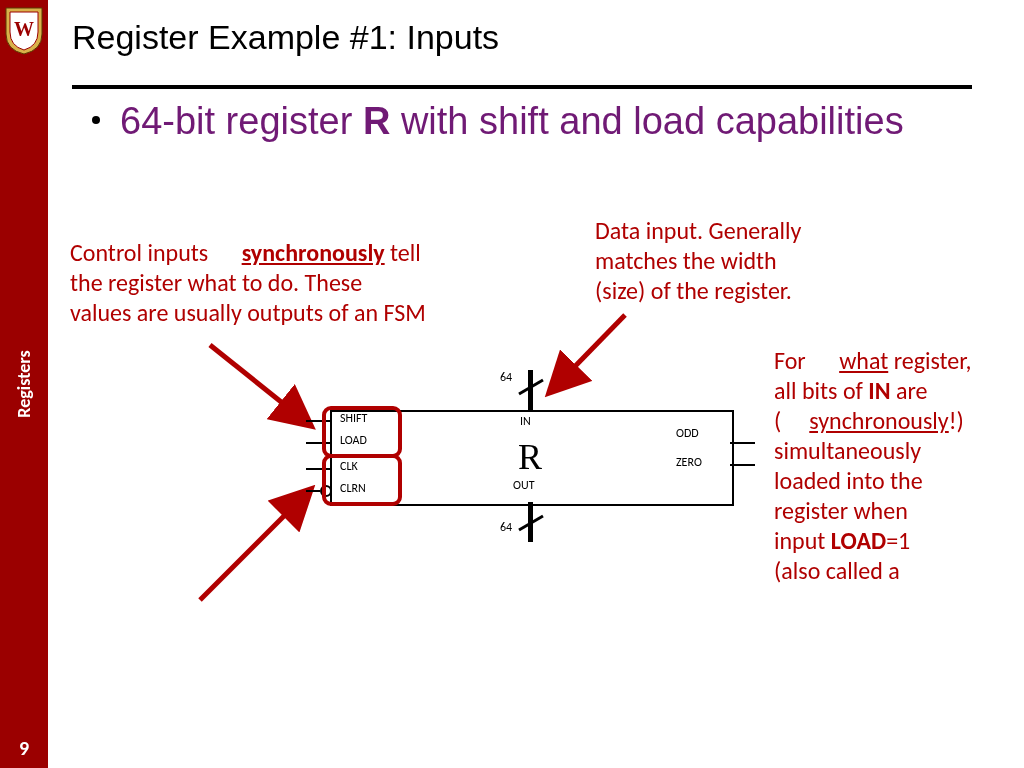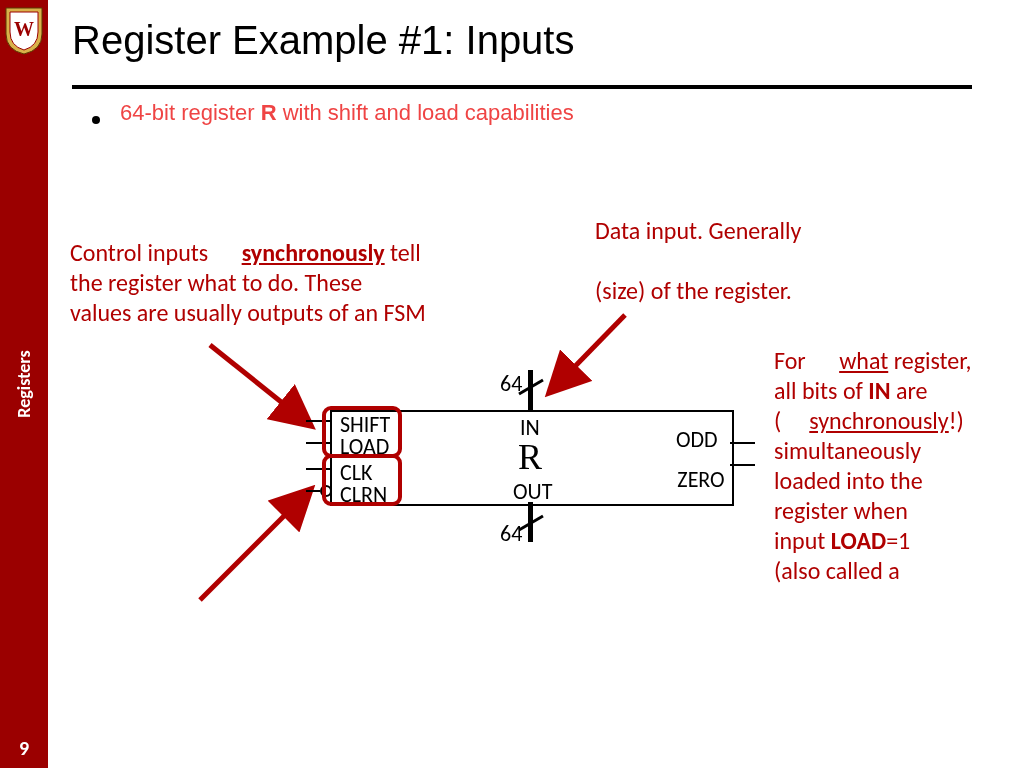"Register Example #1: Inputs" .title { font-size: 40px -> 34px }
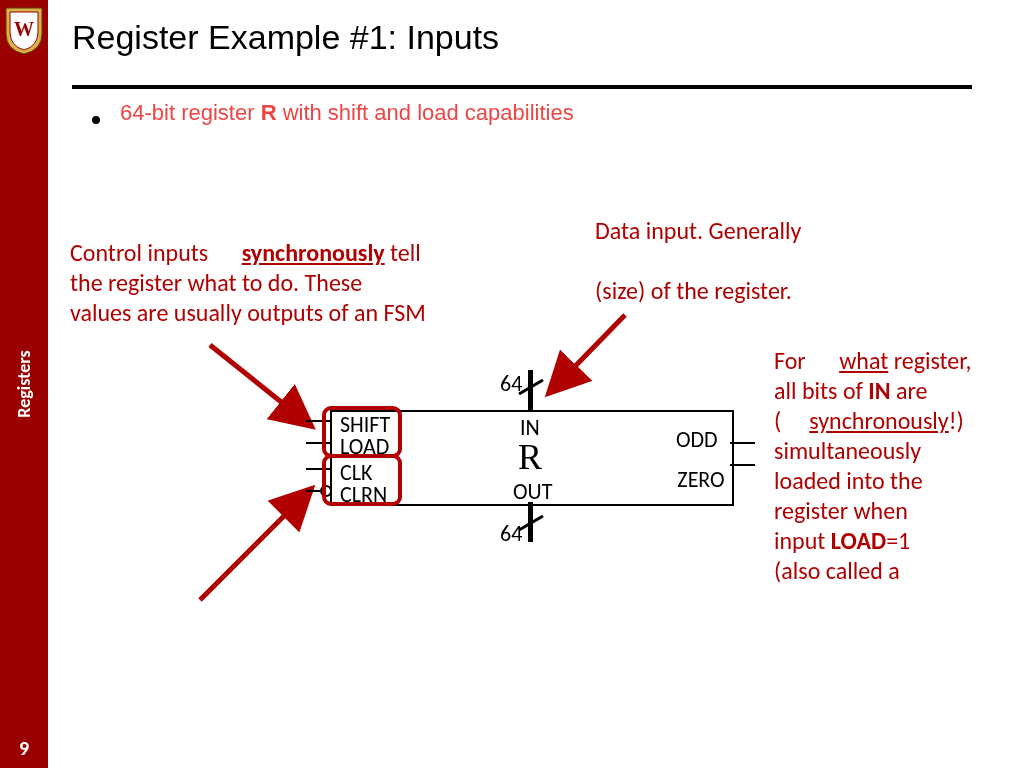"64-bit register R with shift" .bullet-text { color: #ef4444 -> #701a75; font-size: 22px -> 38px }
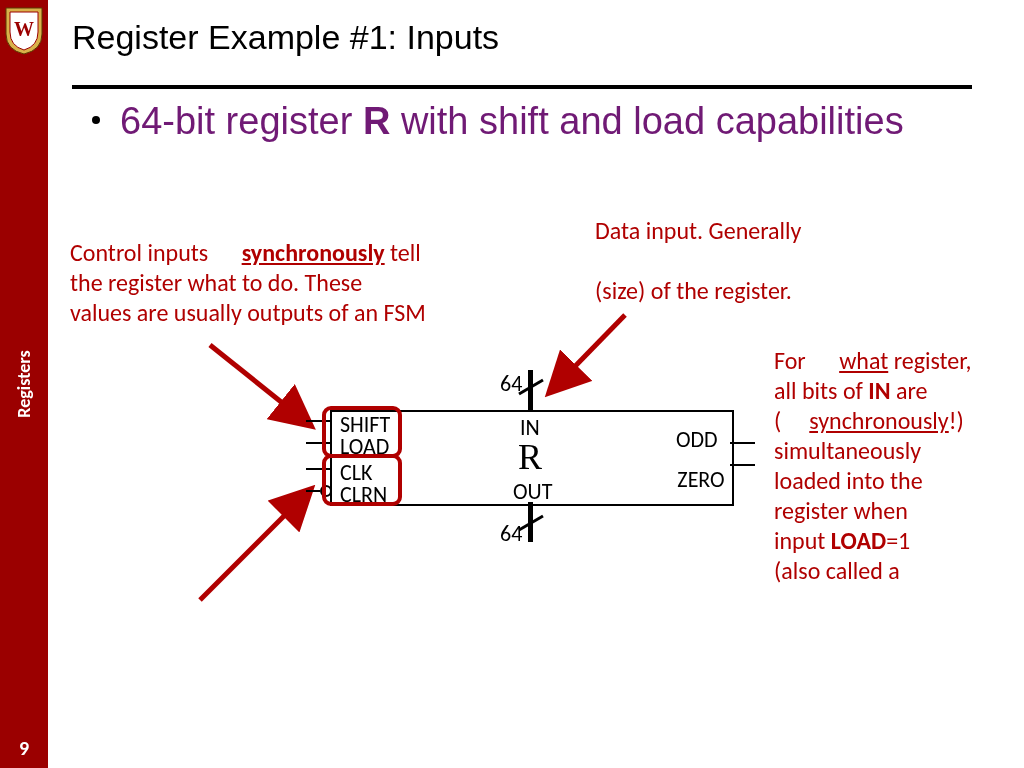"matches the width" span { html: none -> <span>matches the width</span> }
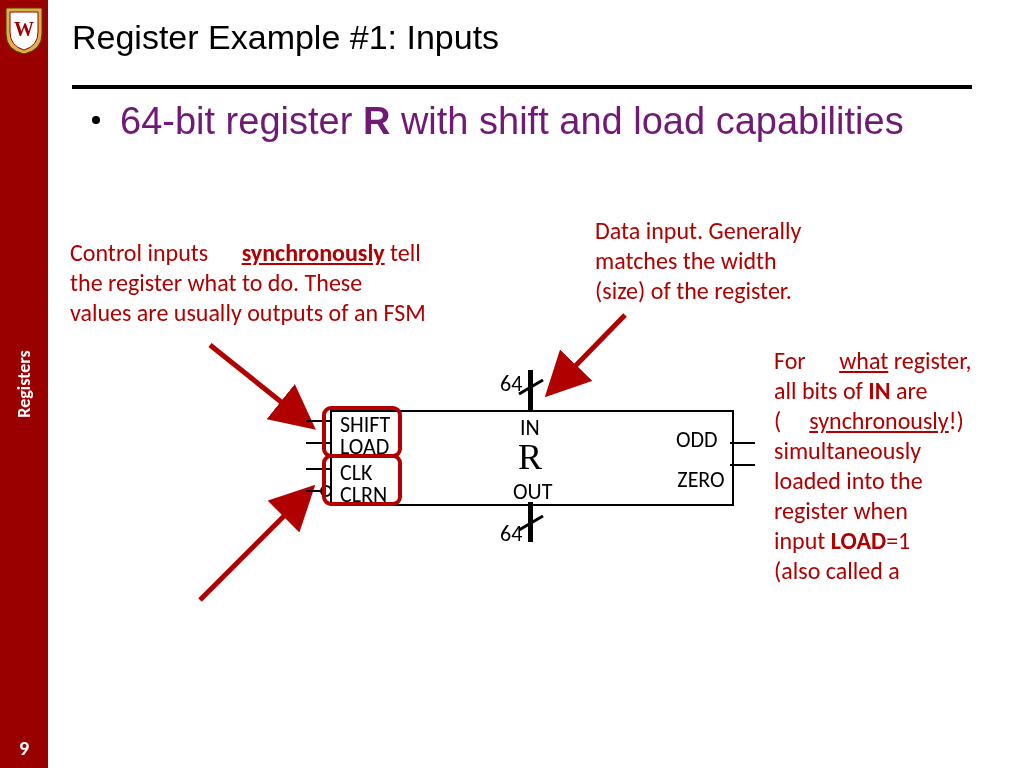"64" .pin { font-size: 22px -> 12px }
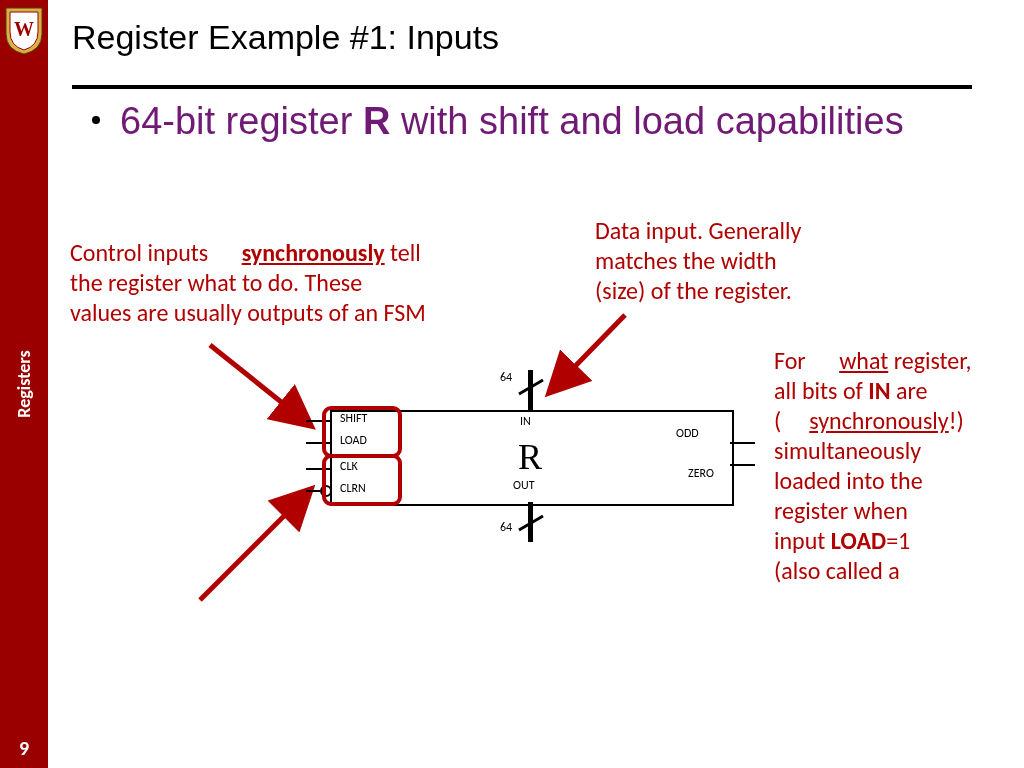"ZERO" div.pin { text-align: center -> left; top: 66px -> 55px }
